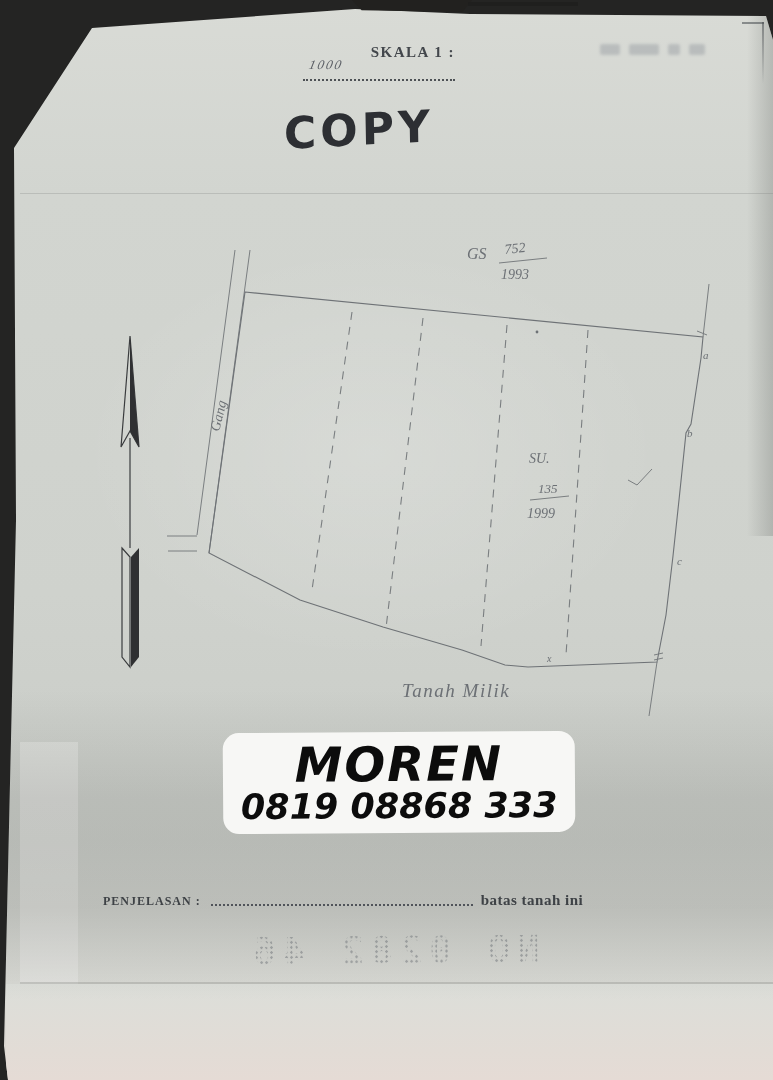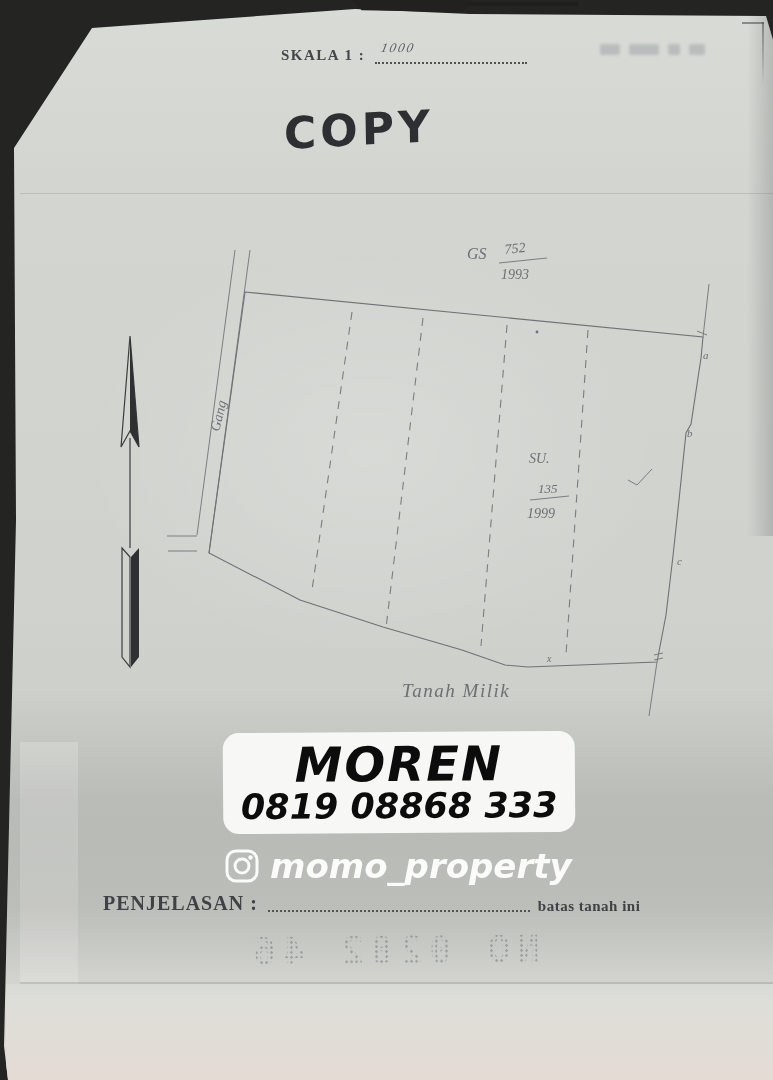"SKALA 1 :" .skala-row { flex-direction: none -> column; left: 281px -> 293px }
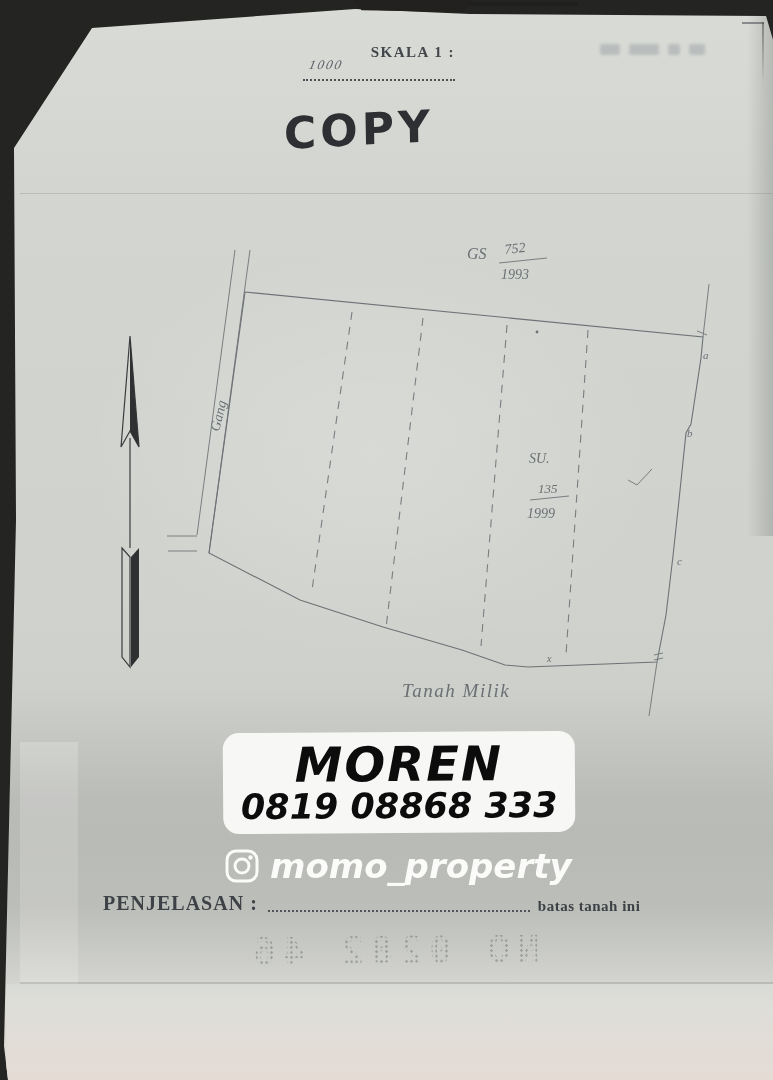"momo_property" div.momo-row { html: <div> <svg> <rect></rect> <circle></circle> <circle></circle> </svg> <span>momo_property</span> </div> -> none }
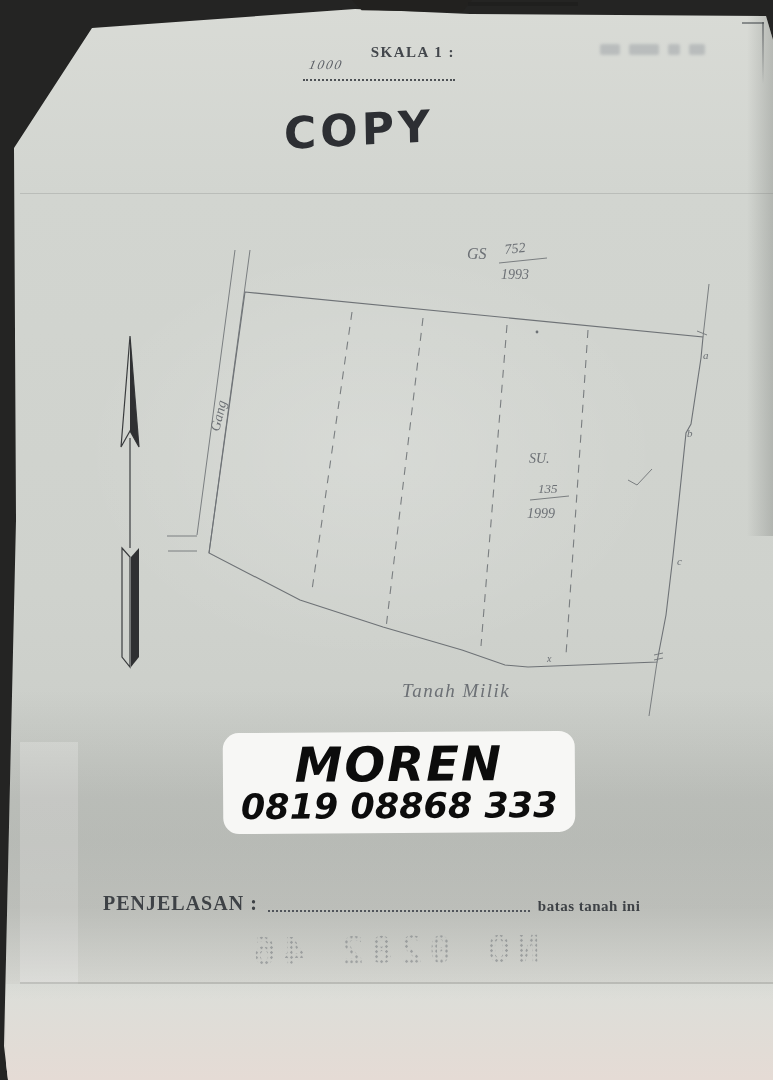"PENJELASAN :" .pj-label { font-size: 20px -> 12px }
